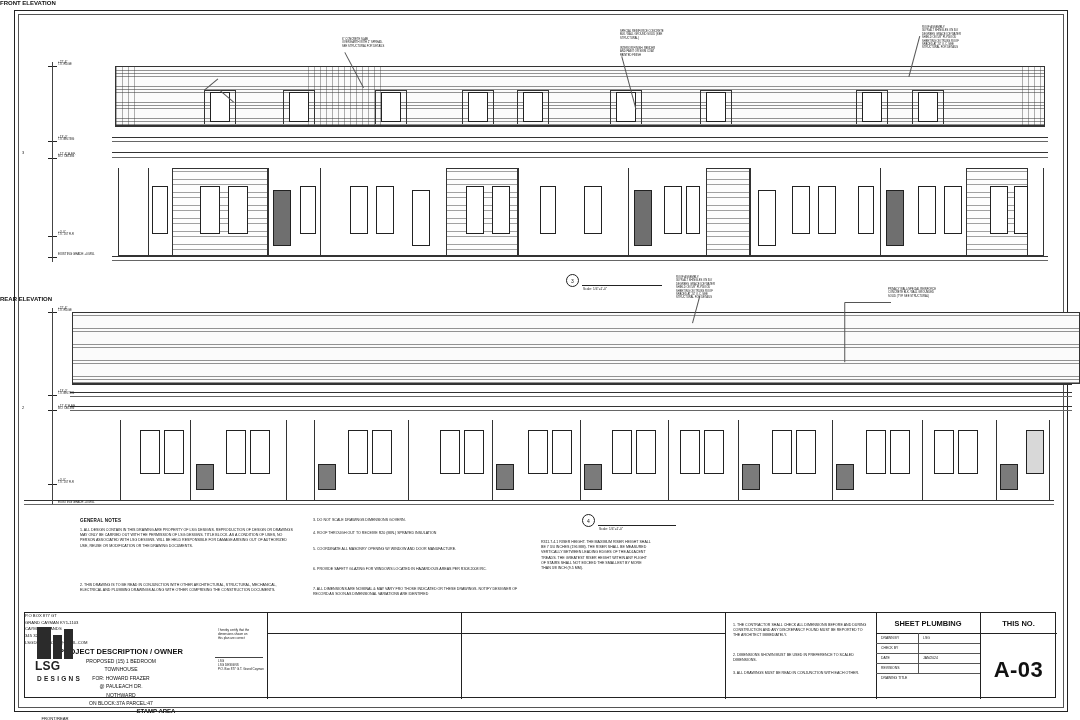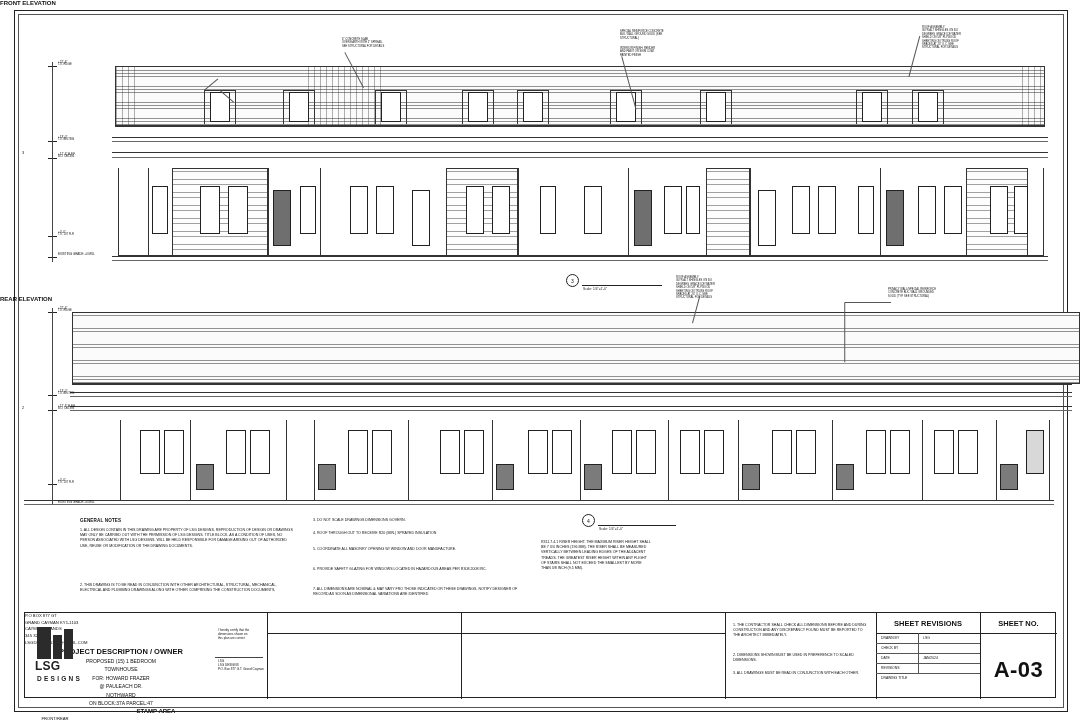"SHEET REVISIONS" div.hdr { text: REVISIONS -> PLUMBING }
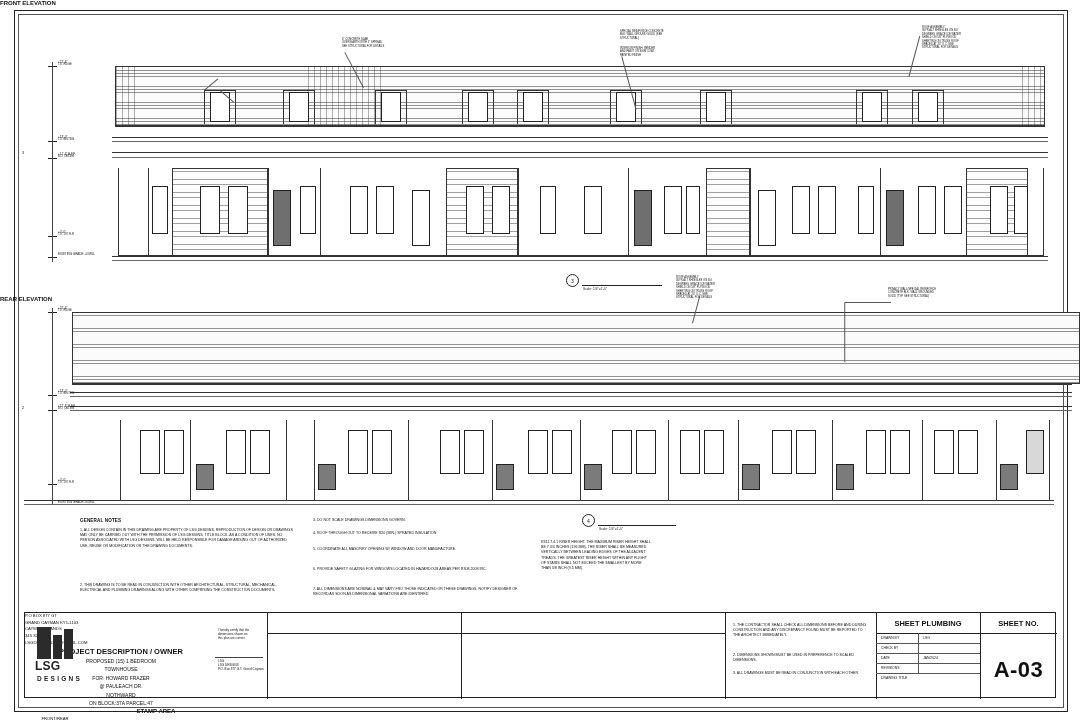"SHEET NO." div.hdr { text: SHEET -> THIS }
